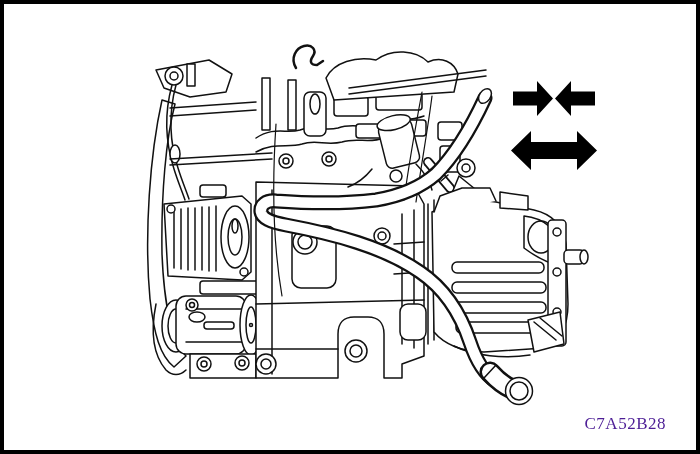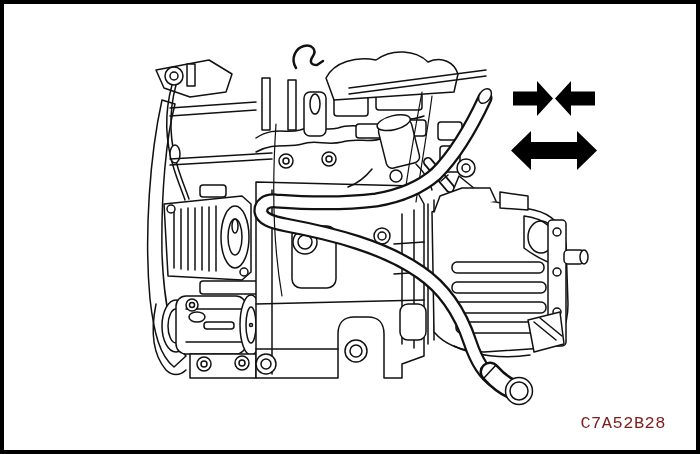"C7A52B28" .figure-code { color: #7f1d1d -> #4c1d95; font-family: Liberation Mono, monospace -> Liberation Serif, serif }
